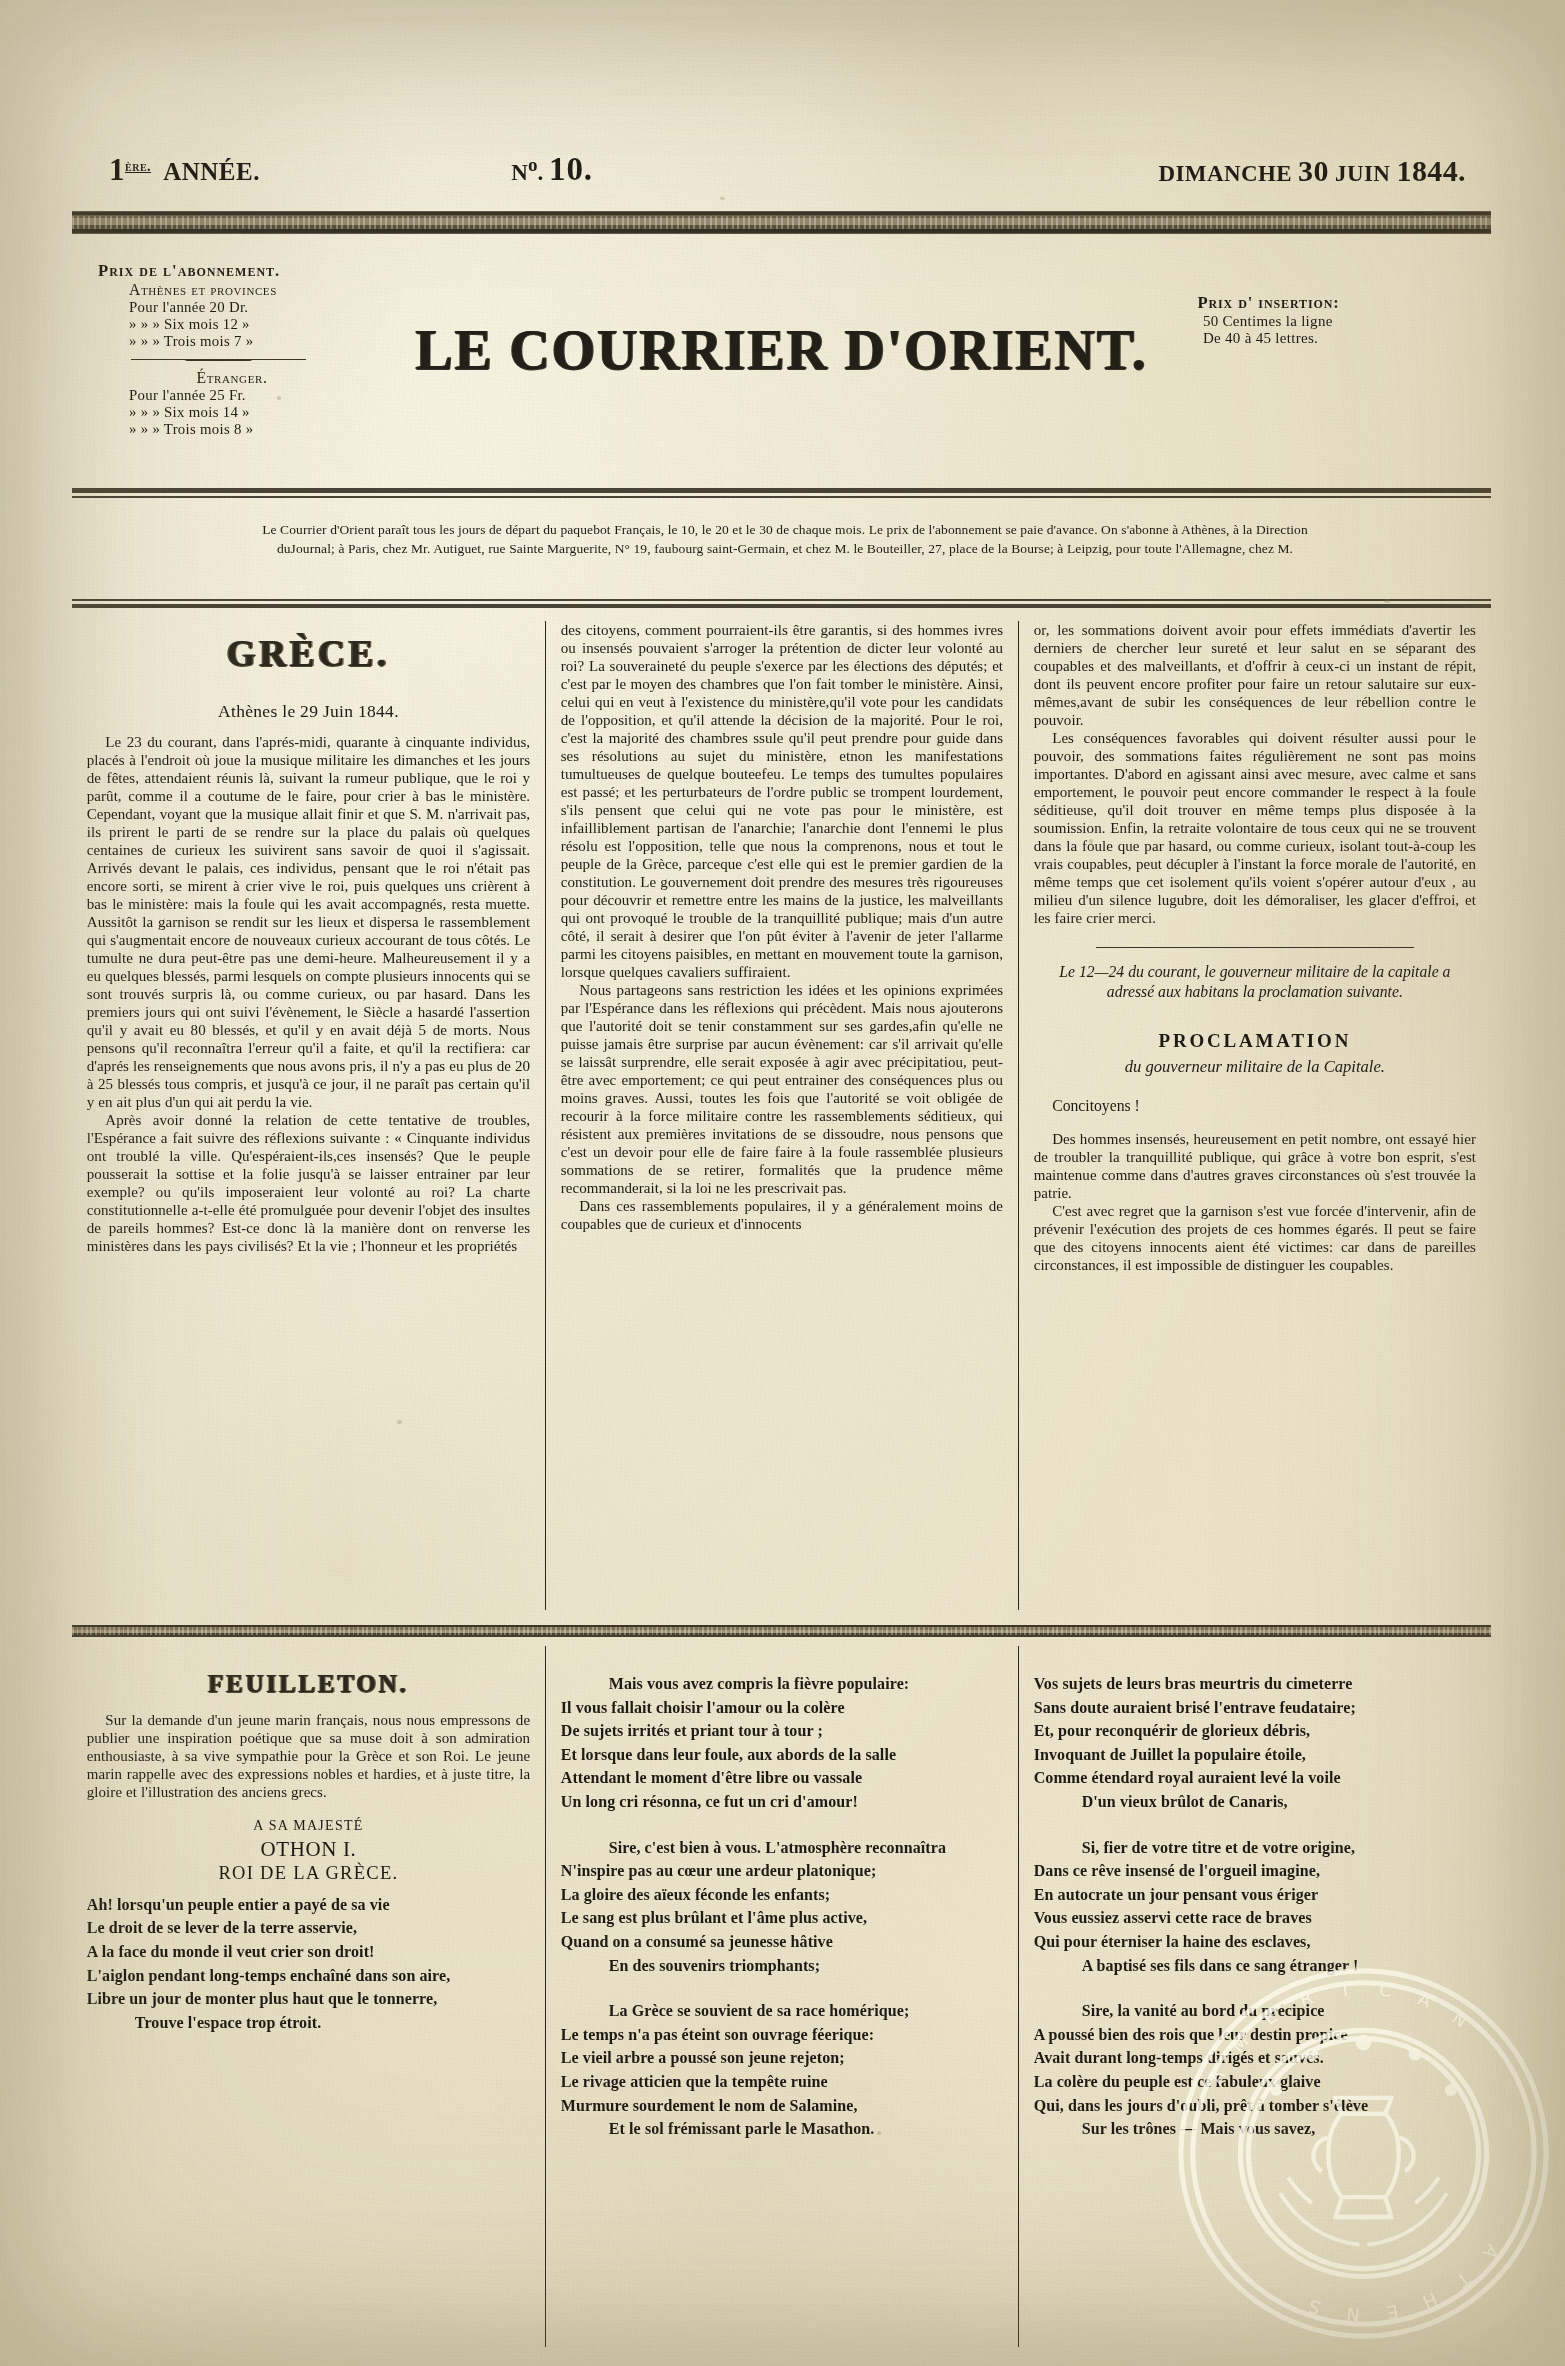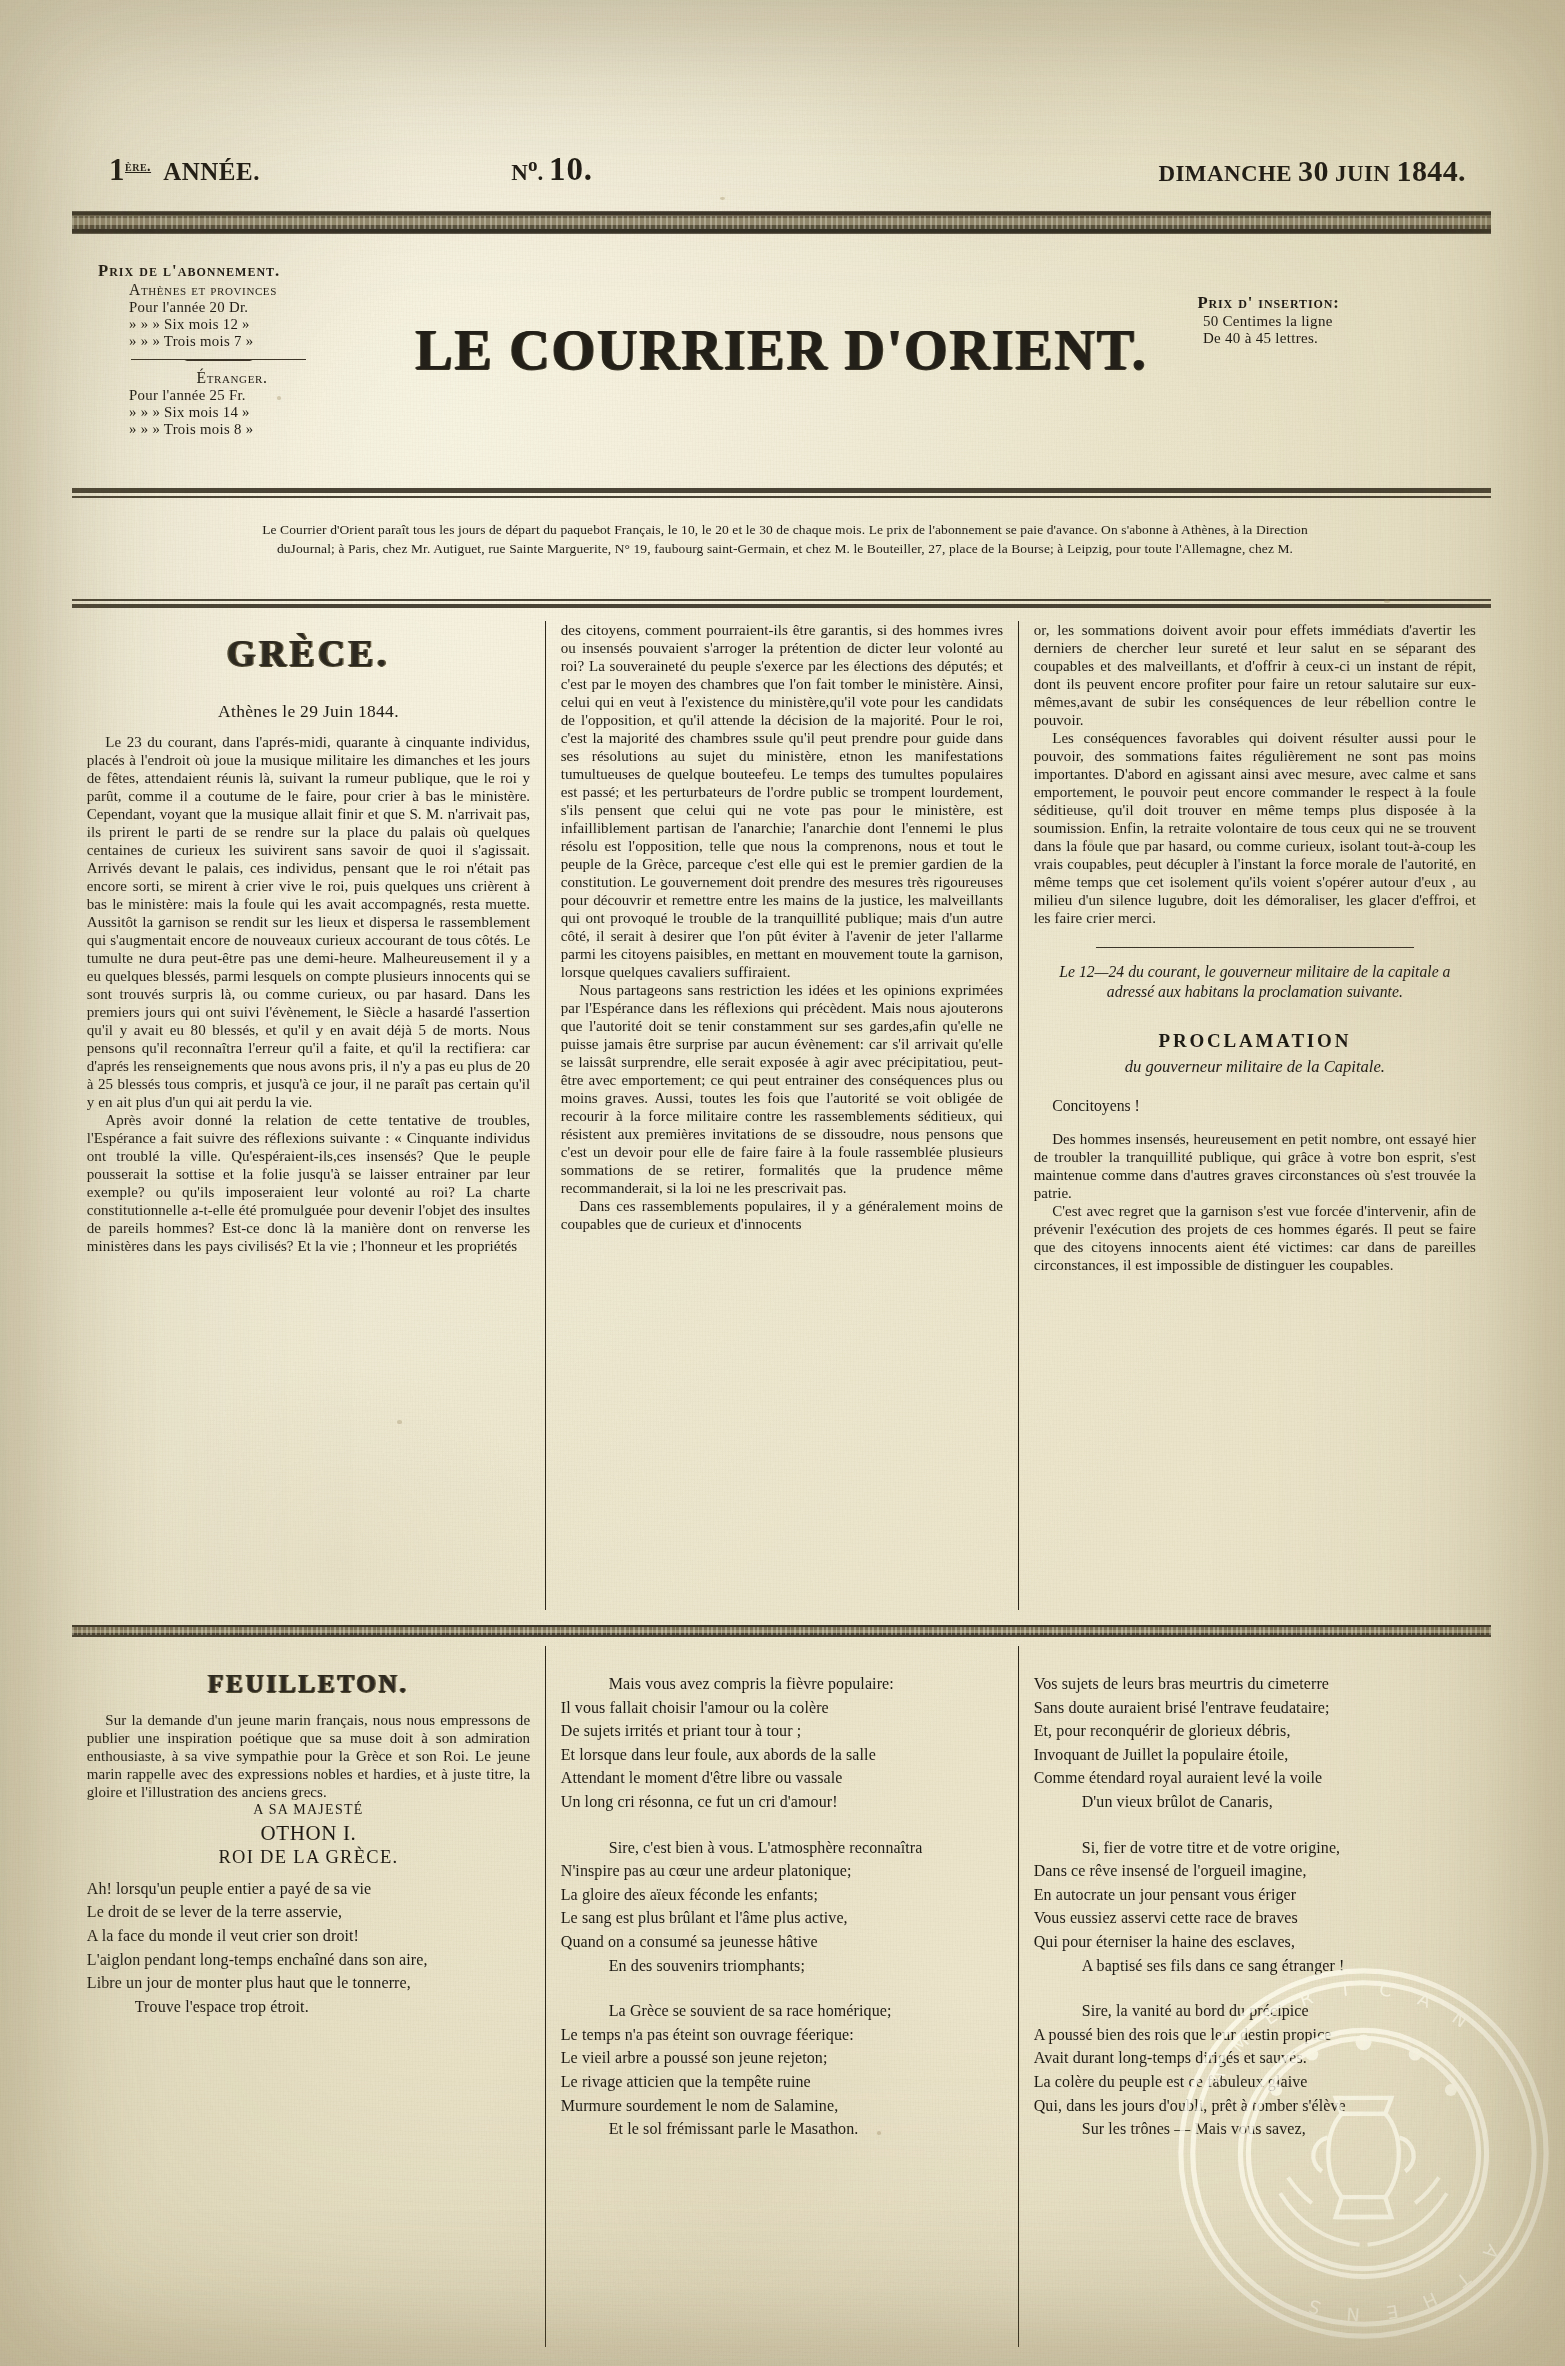"Mais vous avez compris la" .verse .v { font-weight: none -> bold }
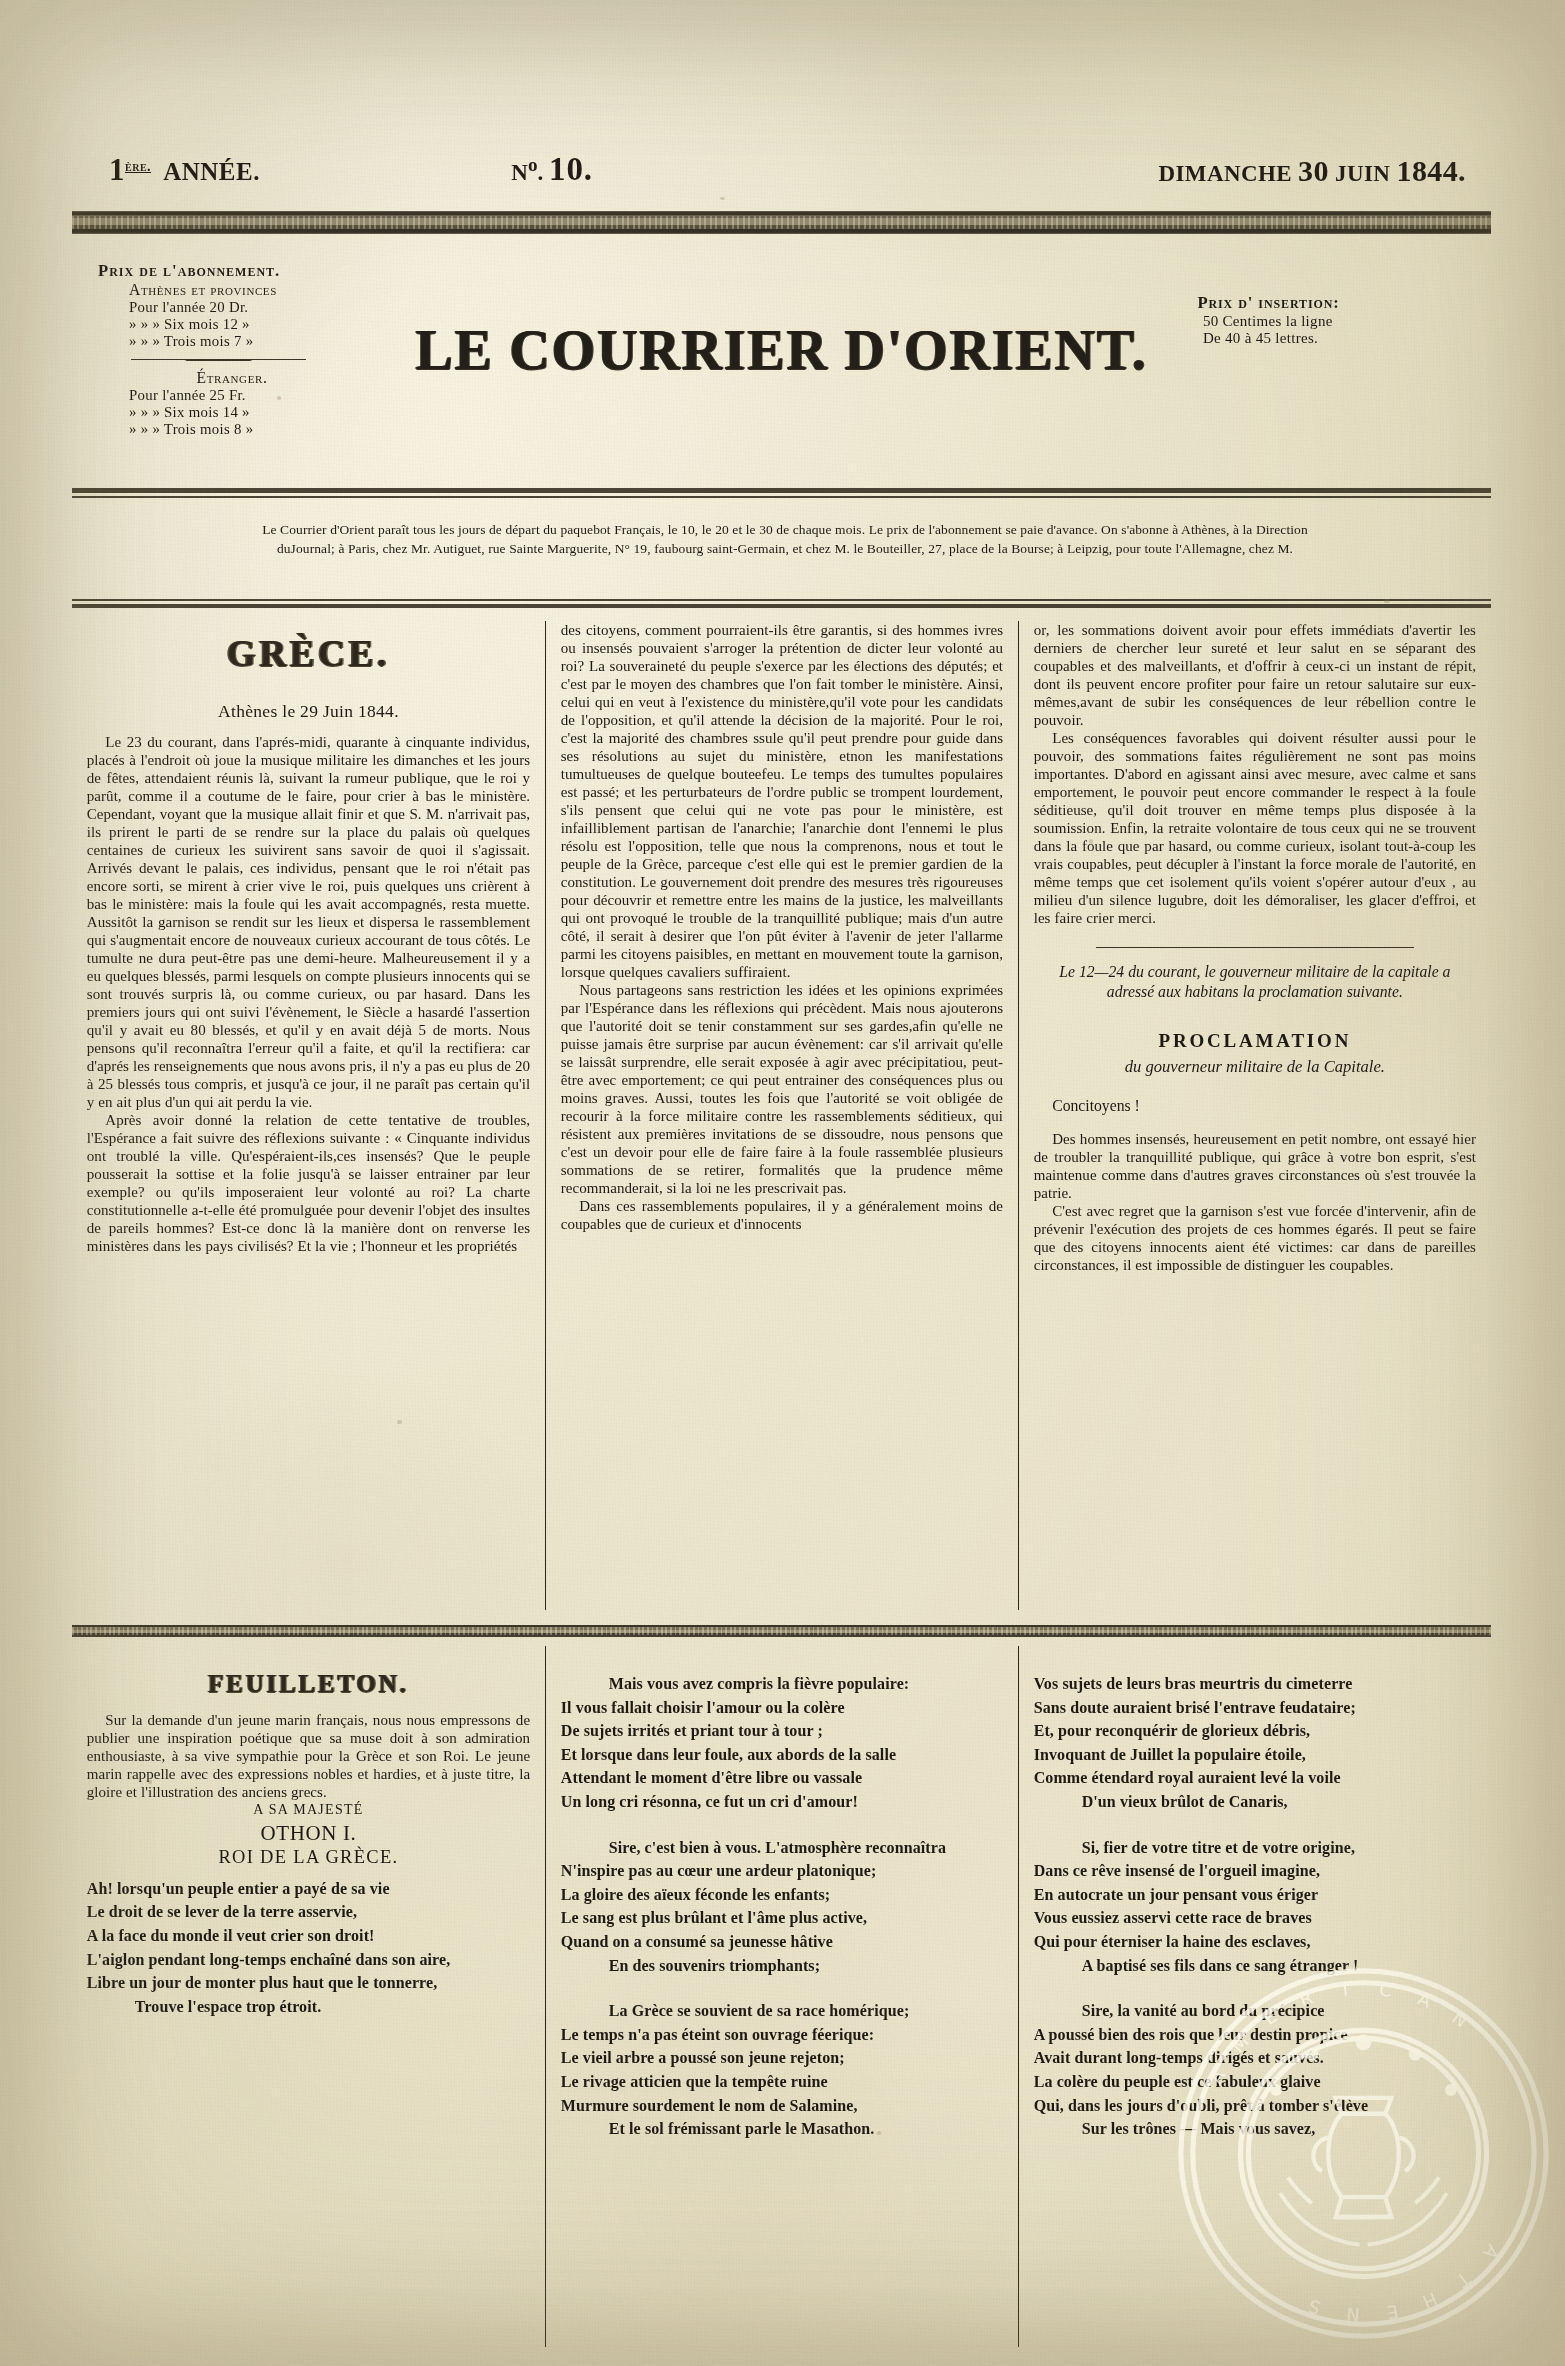"A SA MAJESTÉ" .ded1 { margin-top: 1px -> 17px }
